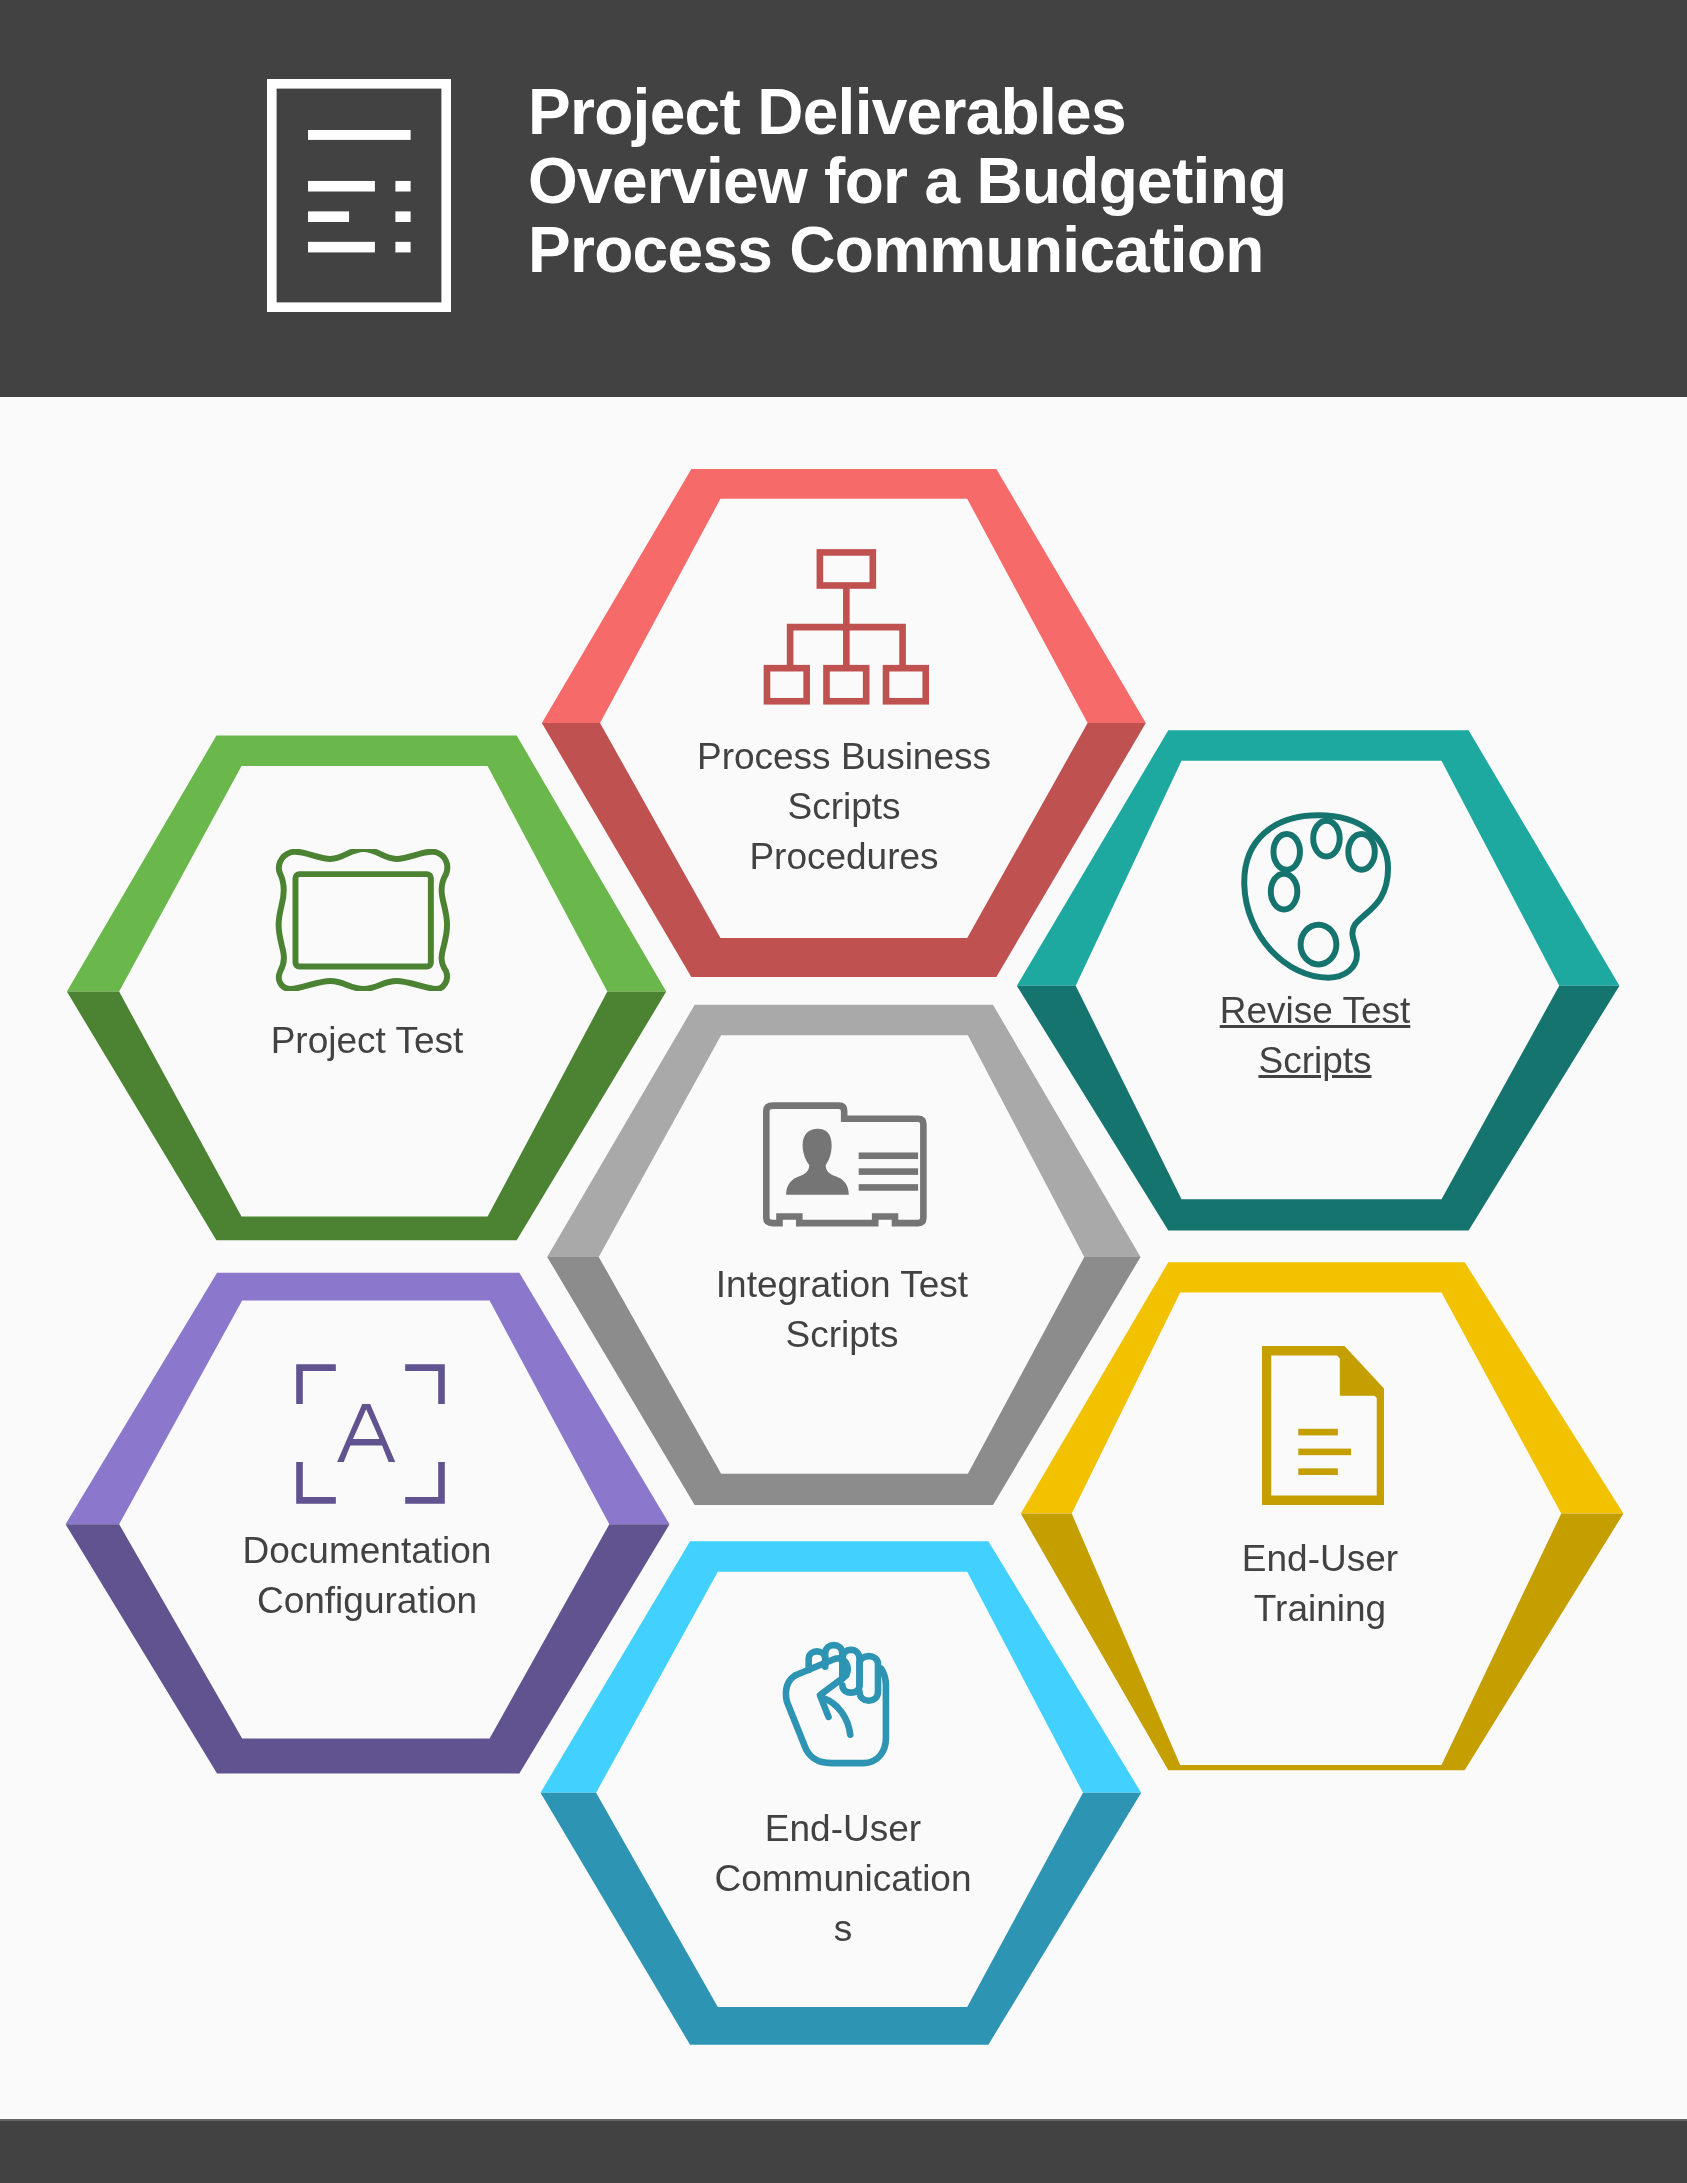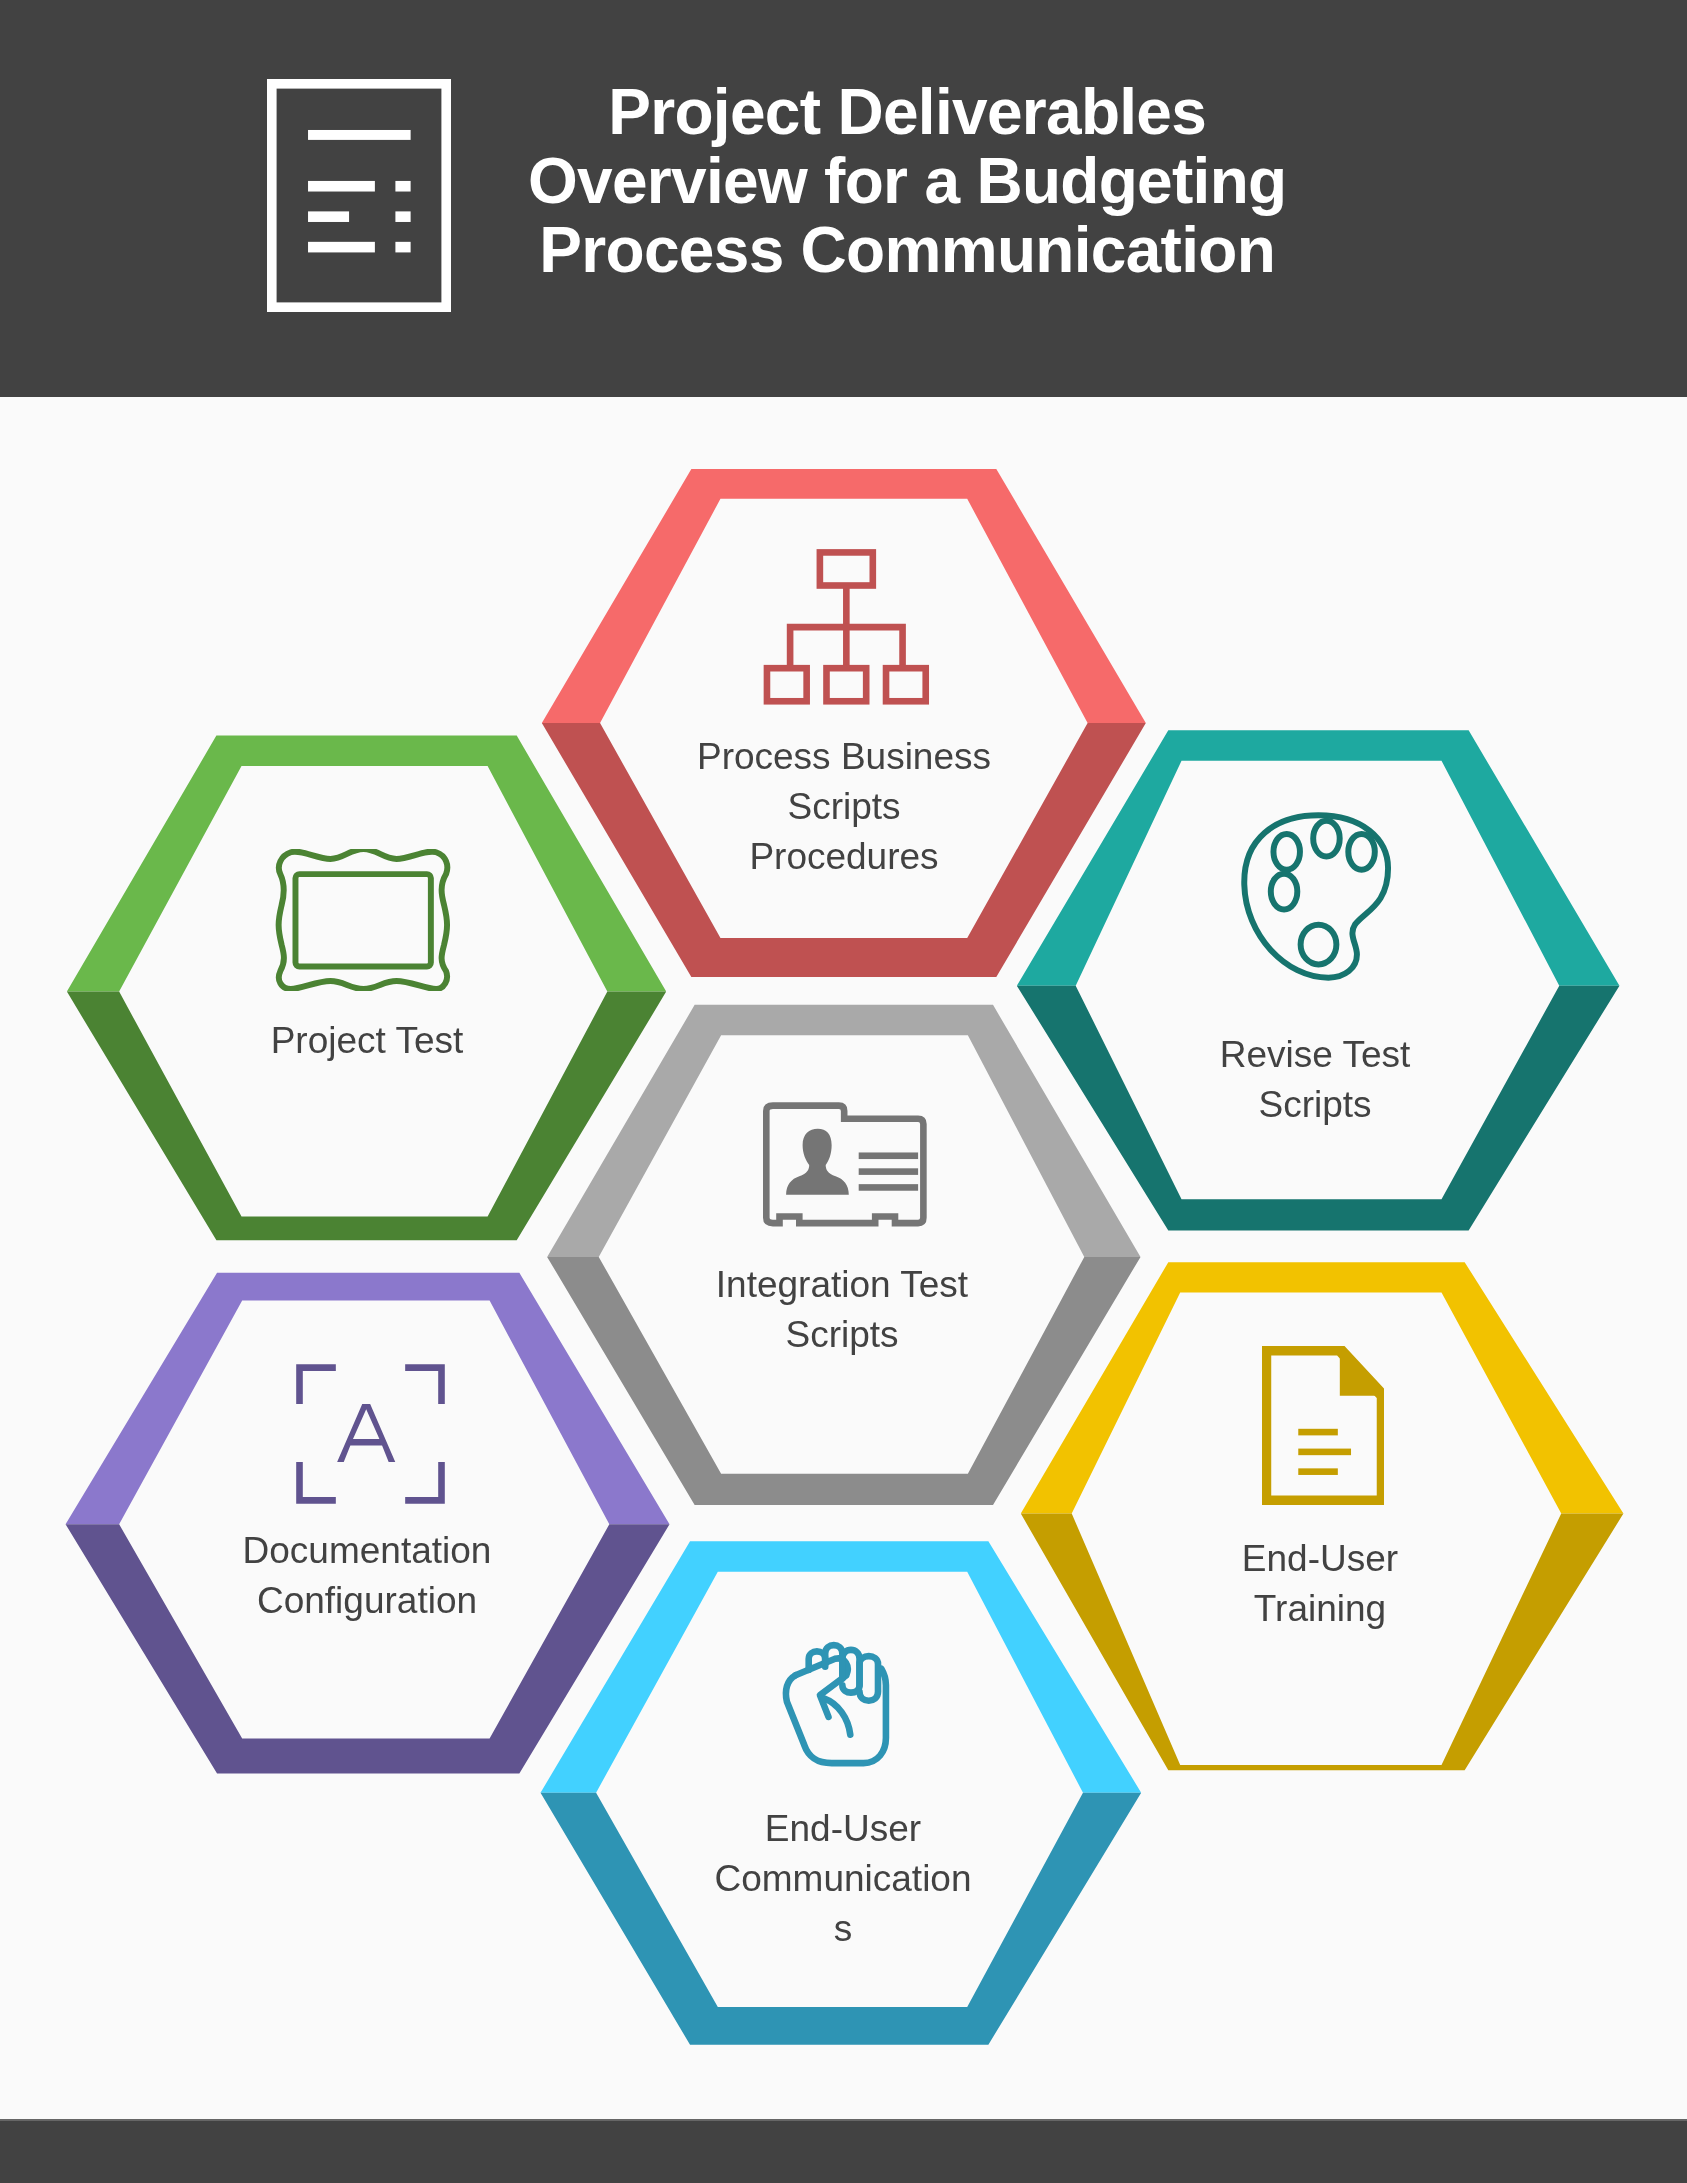"Project Deliverables" .title { text-align: center -> none }
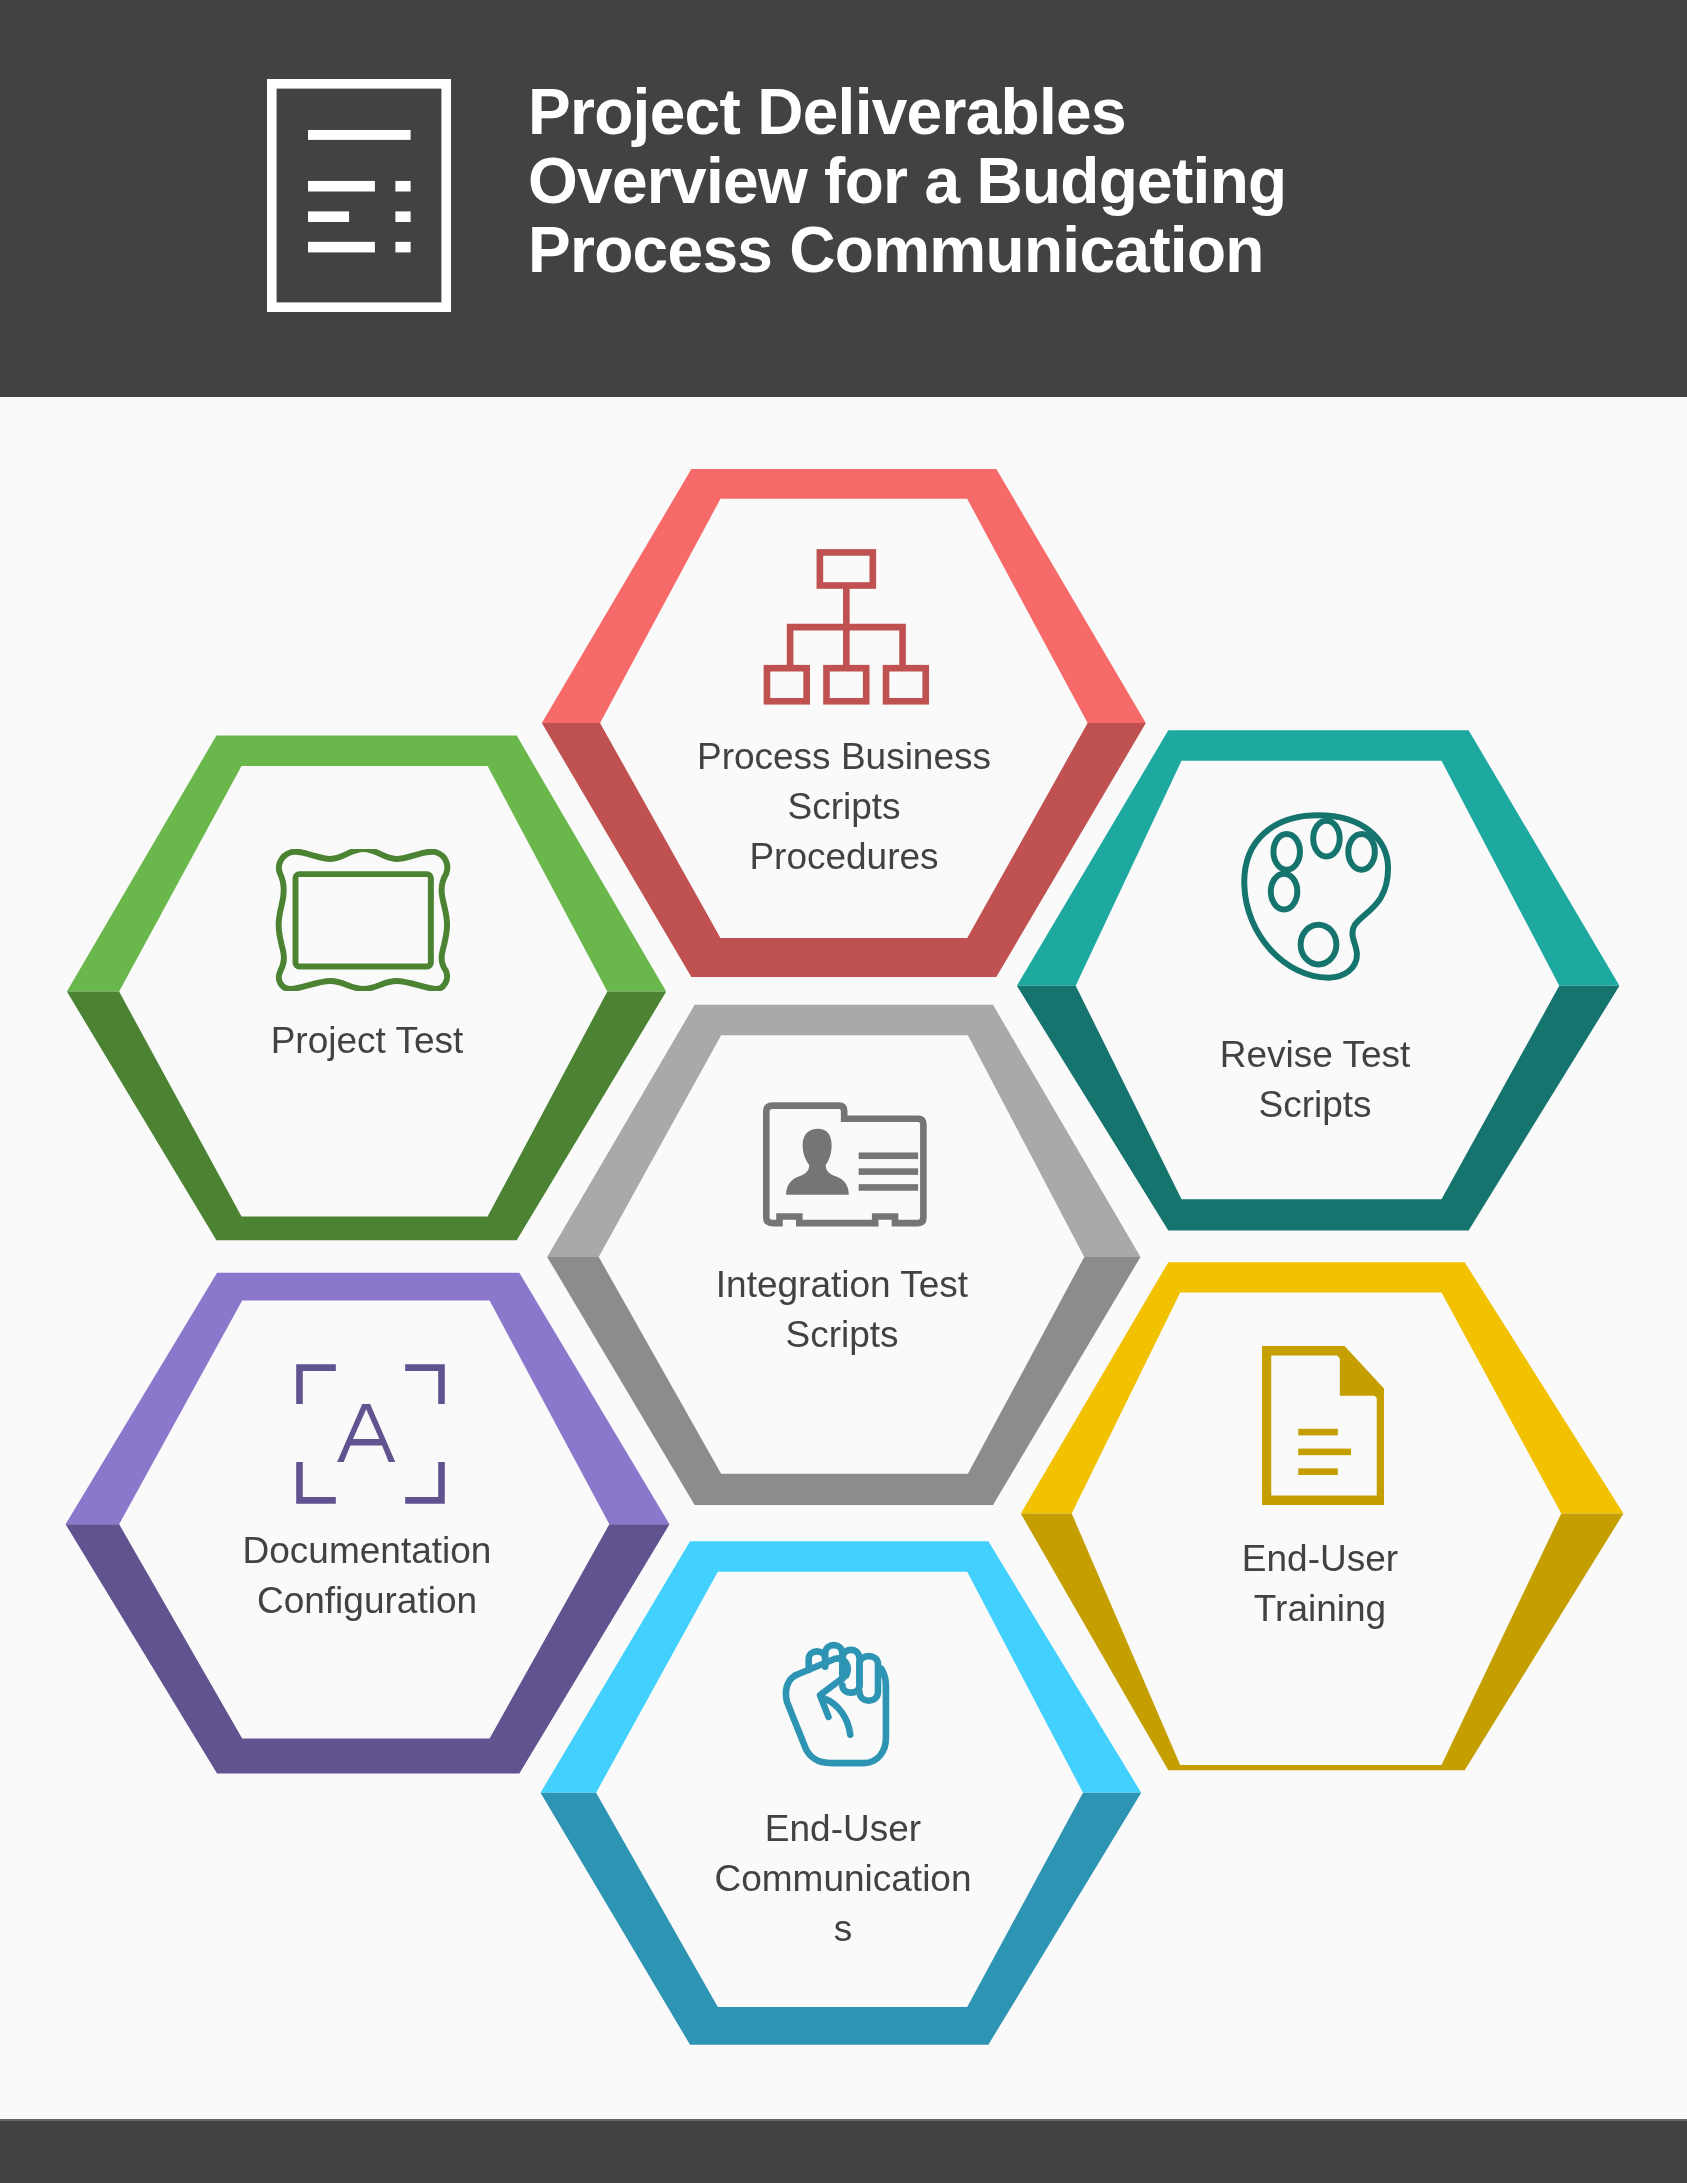"Revise Test" div.hex-label { text-decoration: none -> underline; top: 1030px -> 986px }
